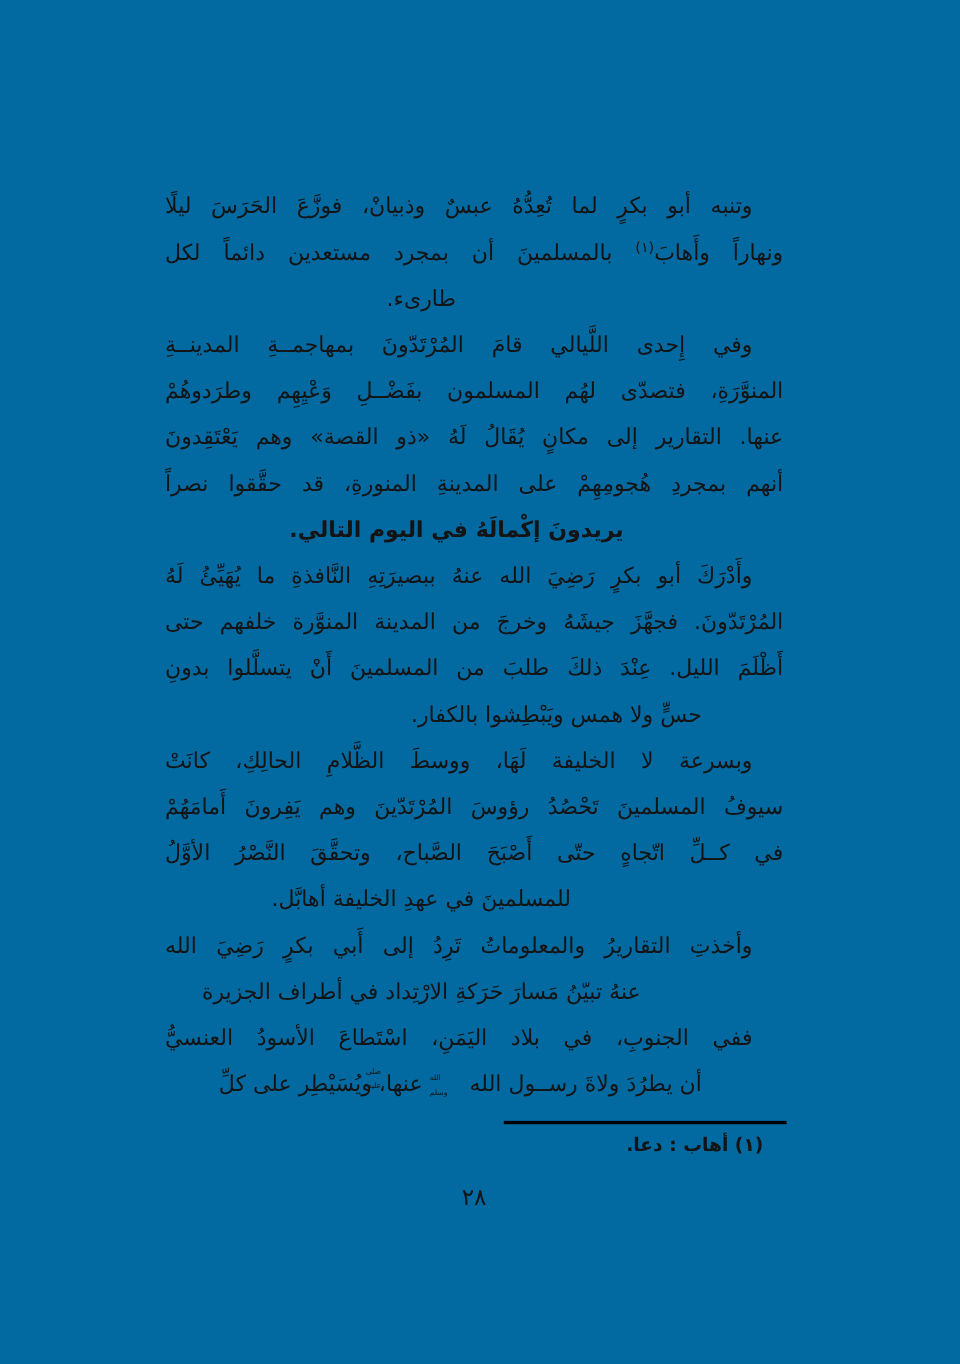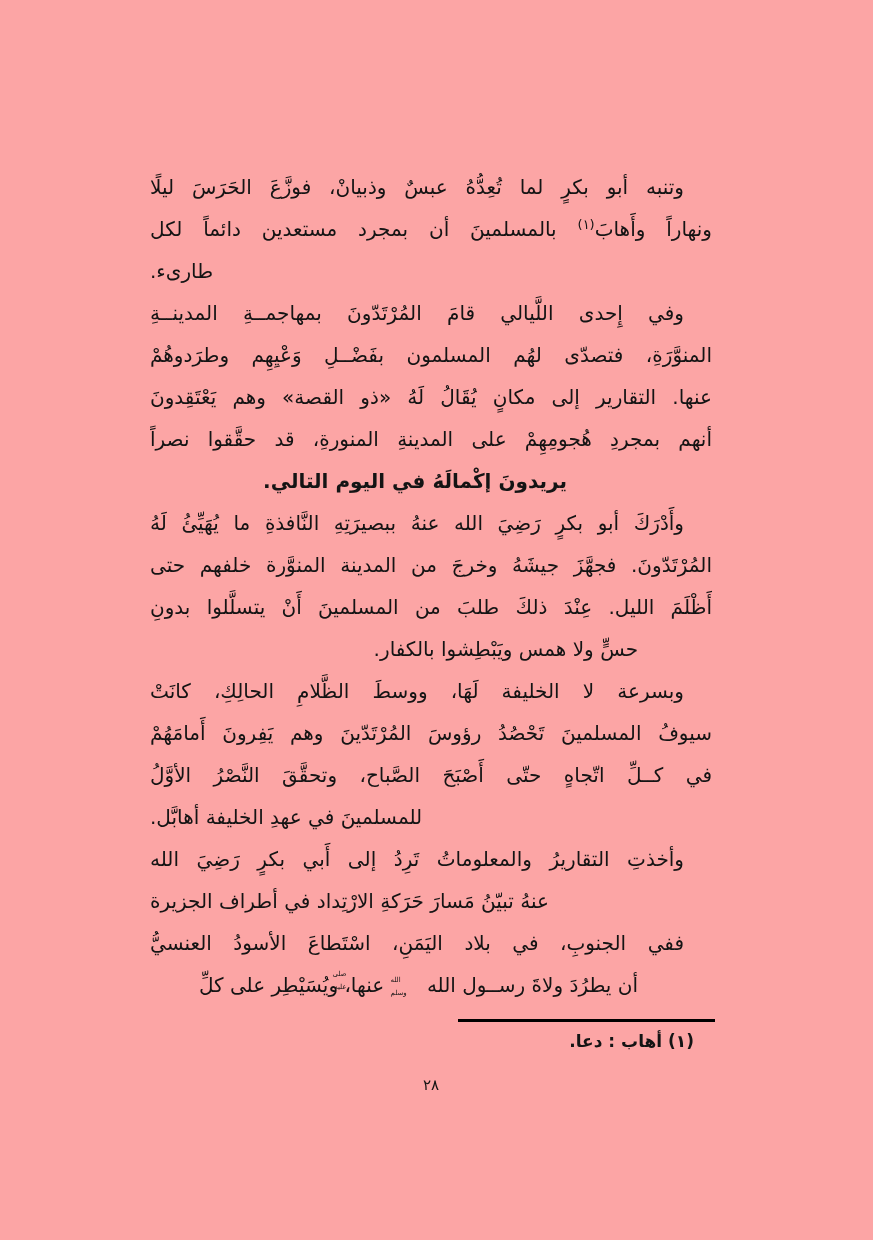"وتنبه أبو بكرٍ لما تُعِدُّهُ" .page { background: #fca5a5 -> #0369a1 }
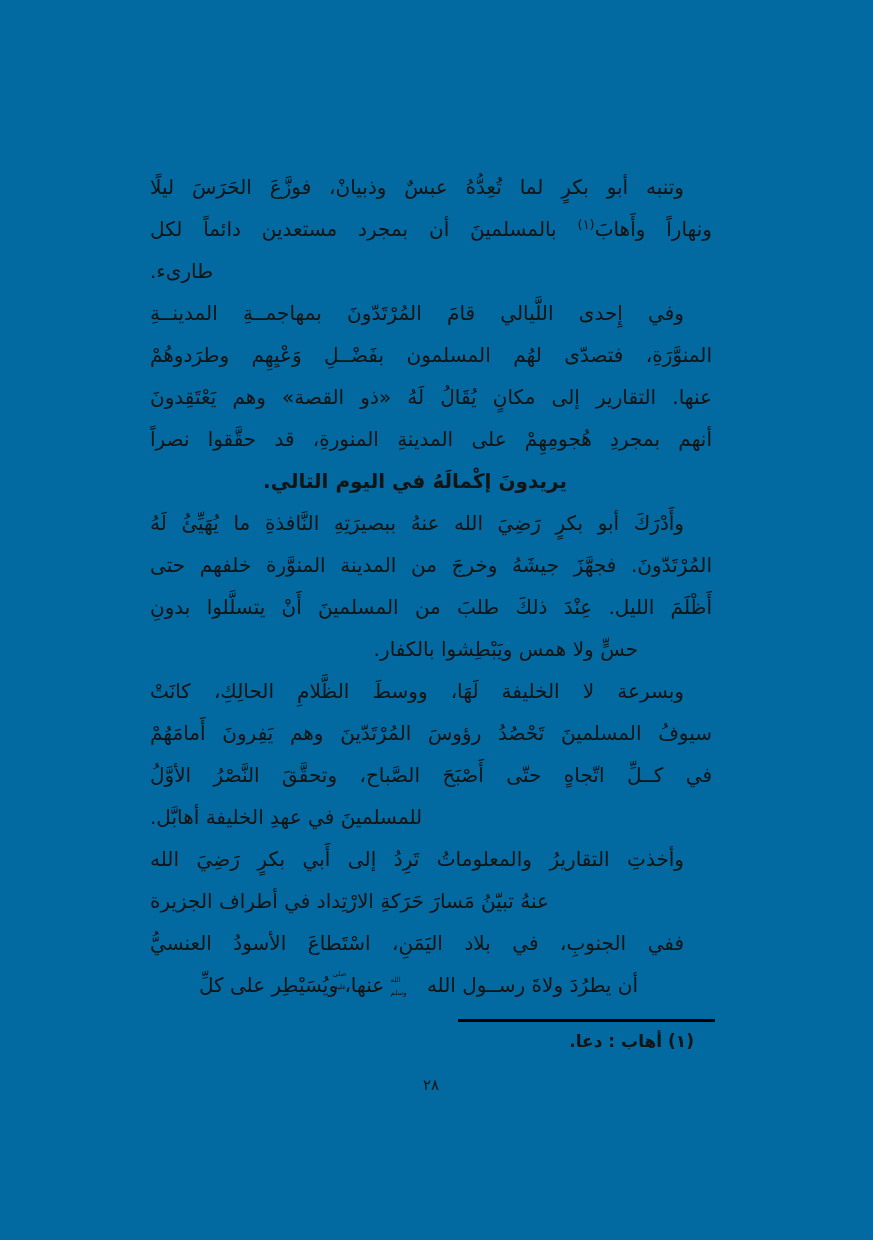"طارىء." .s { text-align: left -> center }
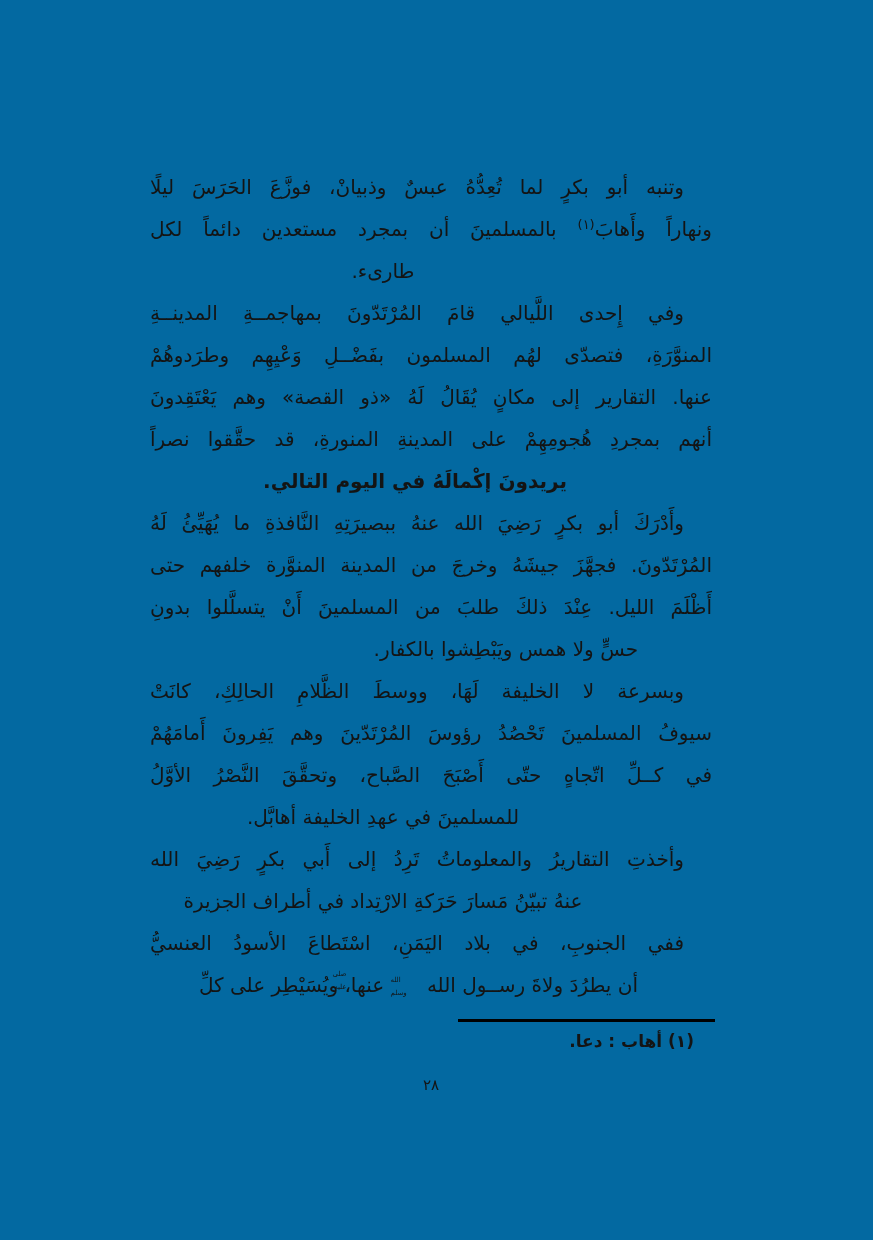"٢٨" .page-number { font-size: 15px -> 21px }
